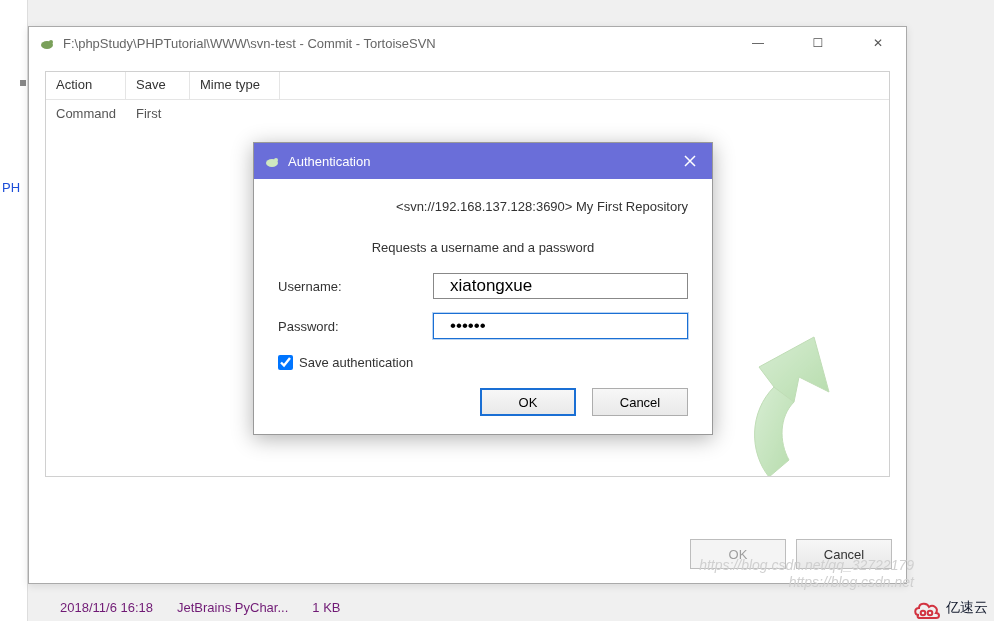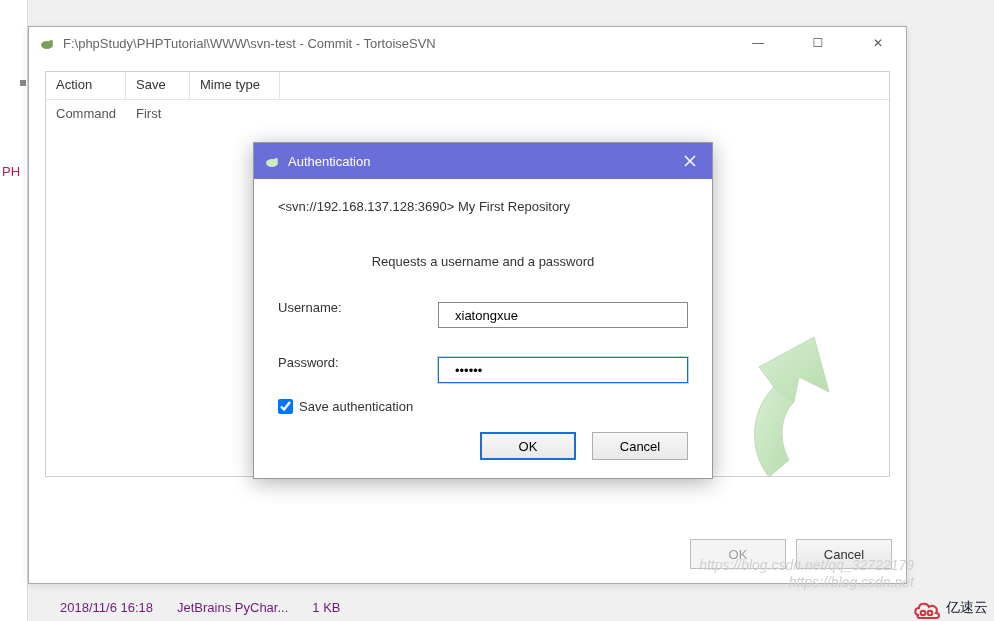"PH" .bg-label { color: #be185d -> #1d4ed8; top: 164px -> 180px }
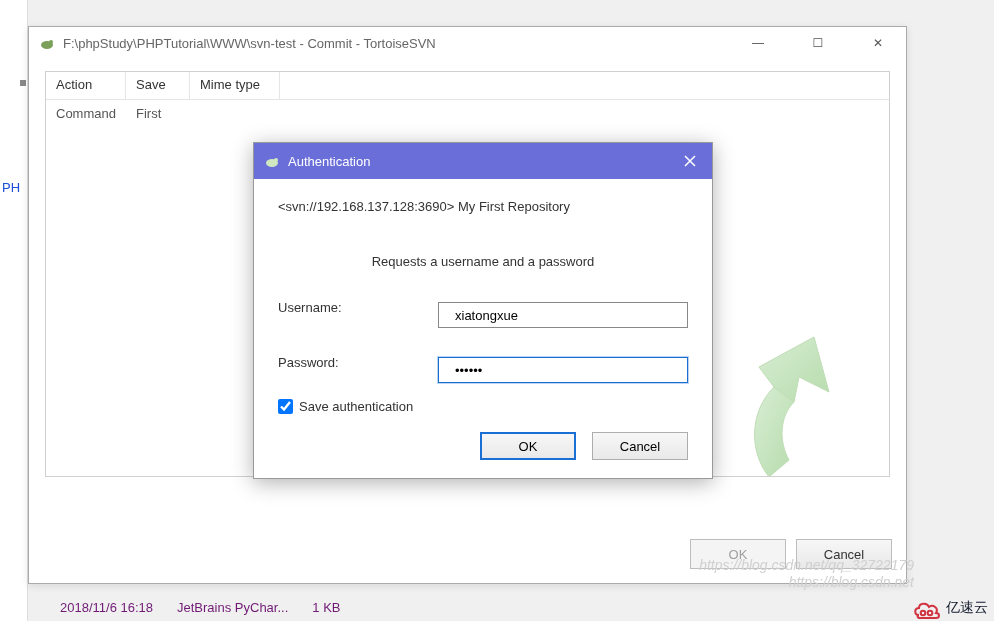"<svn://192.168.137.128:3690> My First" .auth-url { margin-bottom: 40px -> 26px; text-align: left -> right }
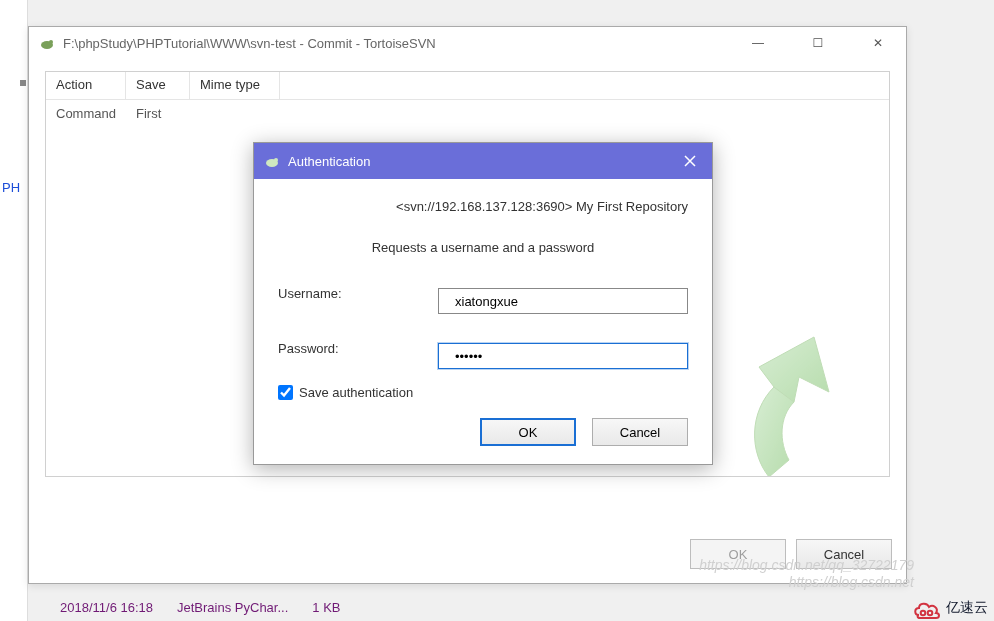"xiatongxue" .form-input { font-size: 13px -> 17px; margin-top: 15px -> none }
